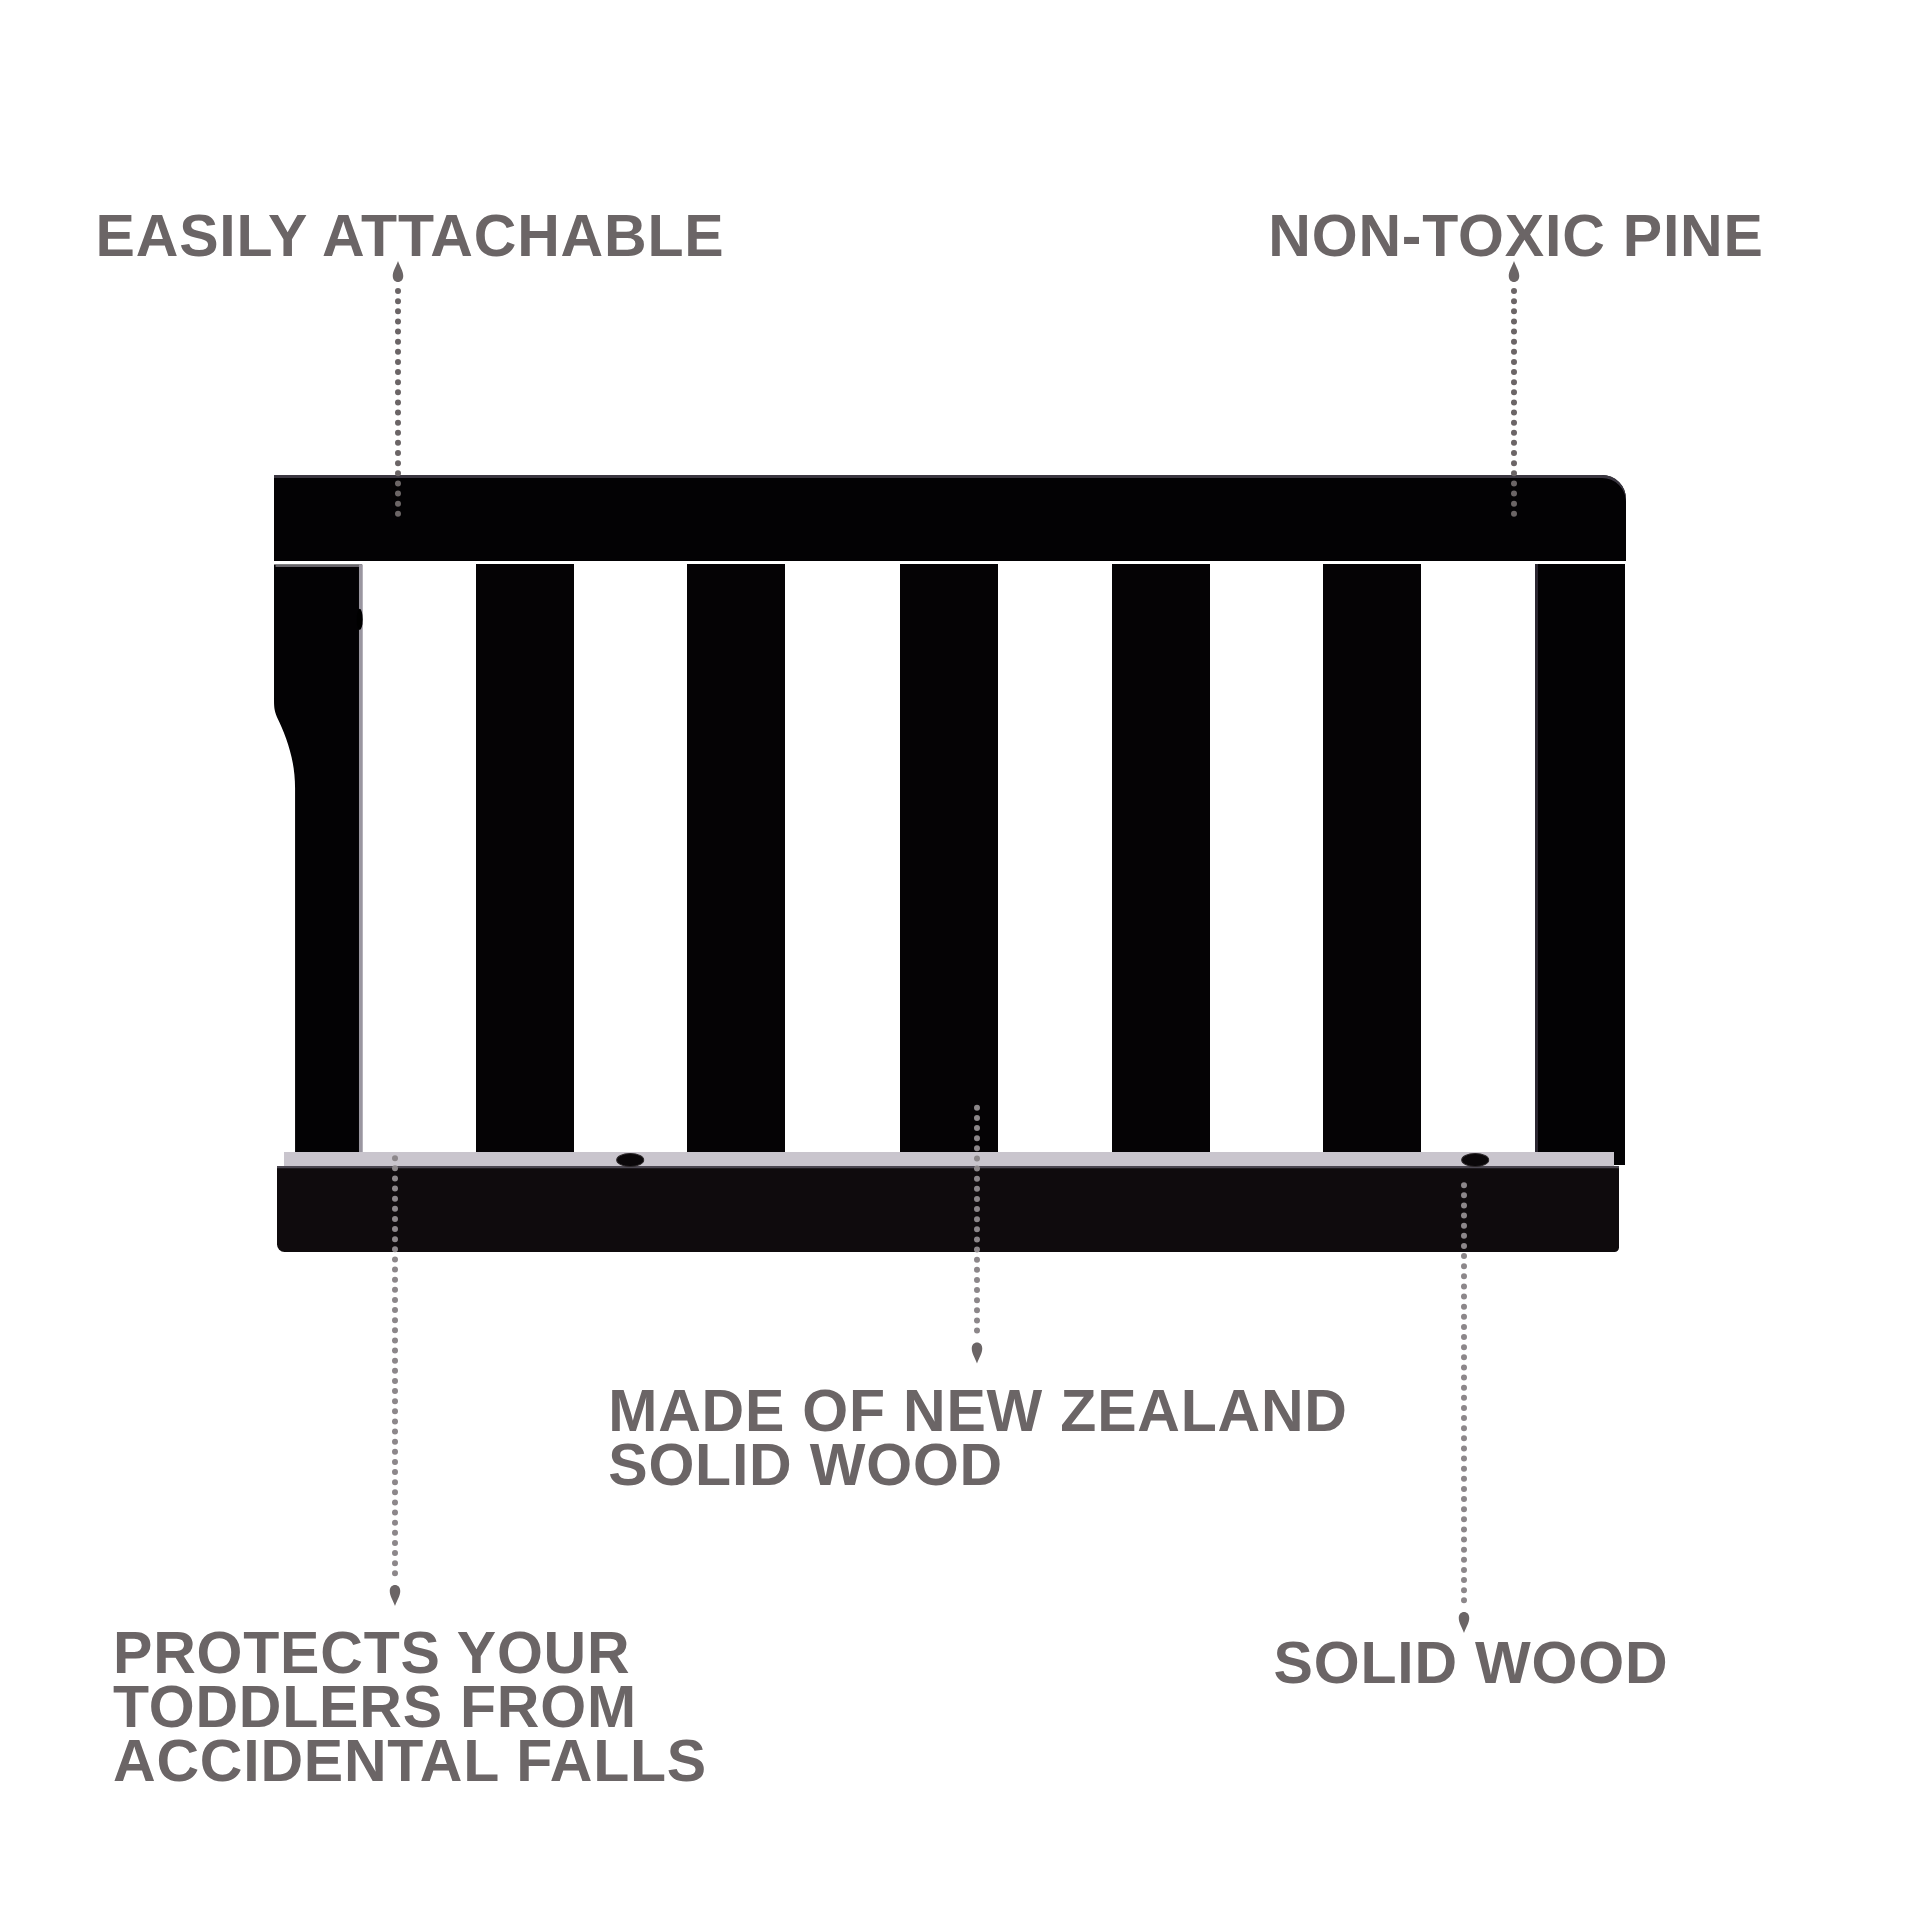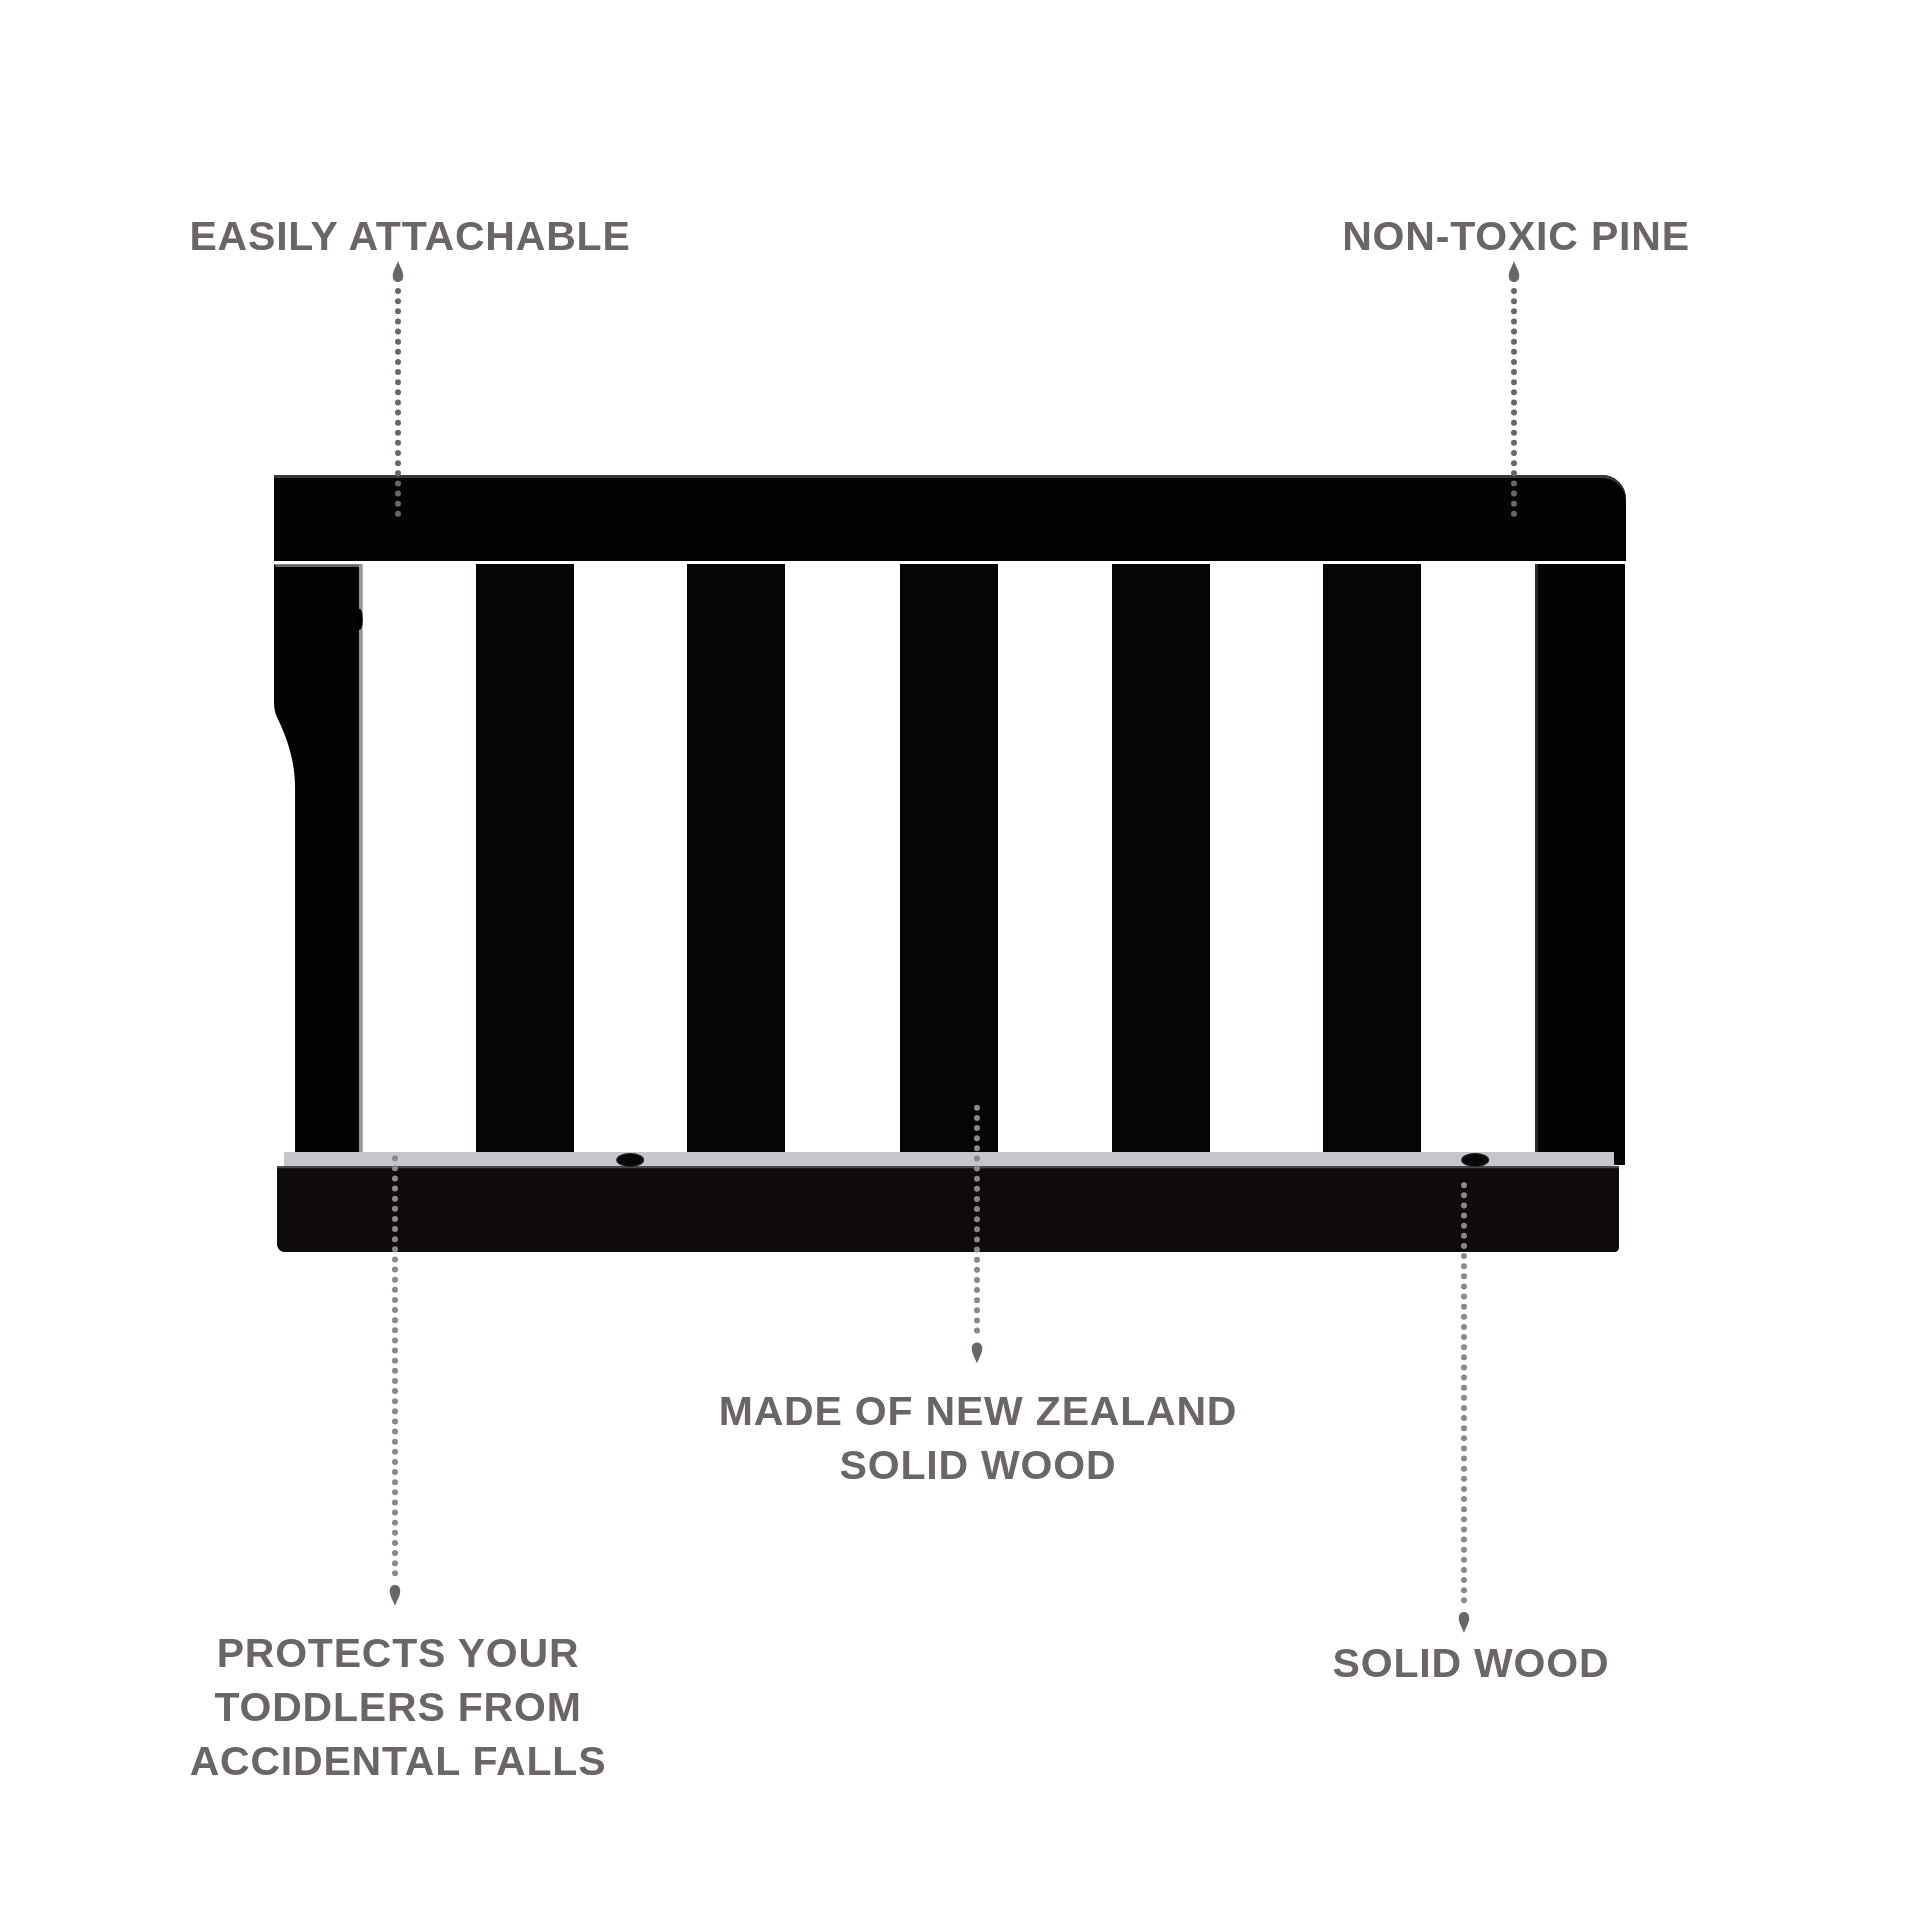"EASILY ATTACHABLE" .label { font-size: 41px -> 59px; text-align: center -> left }
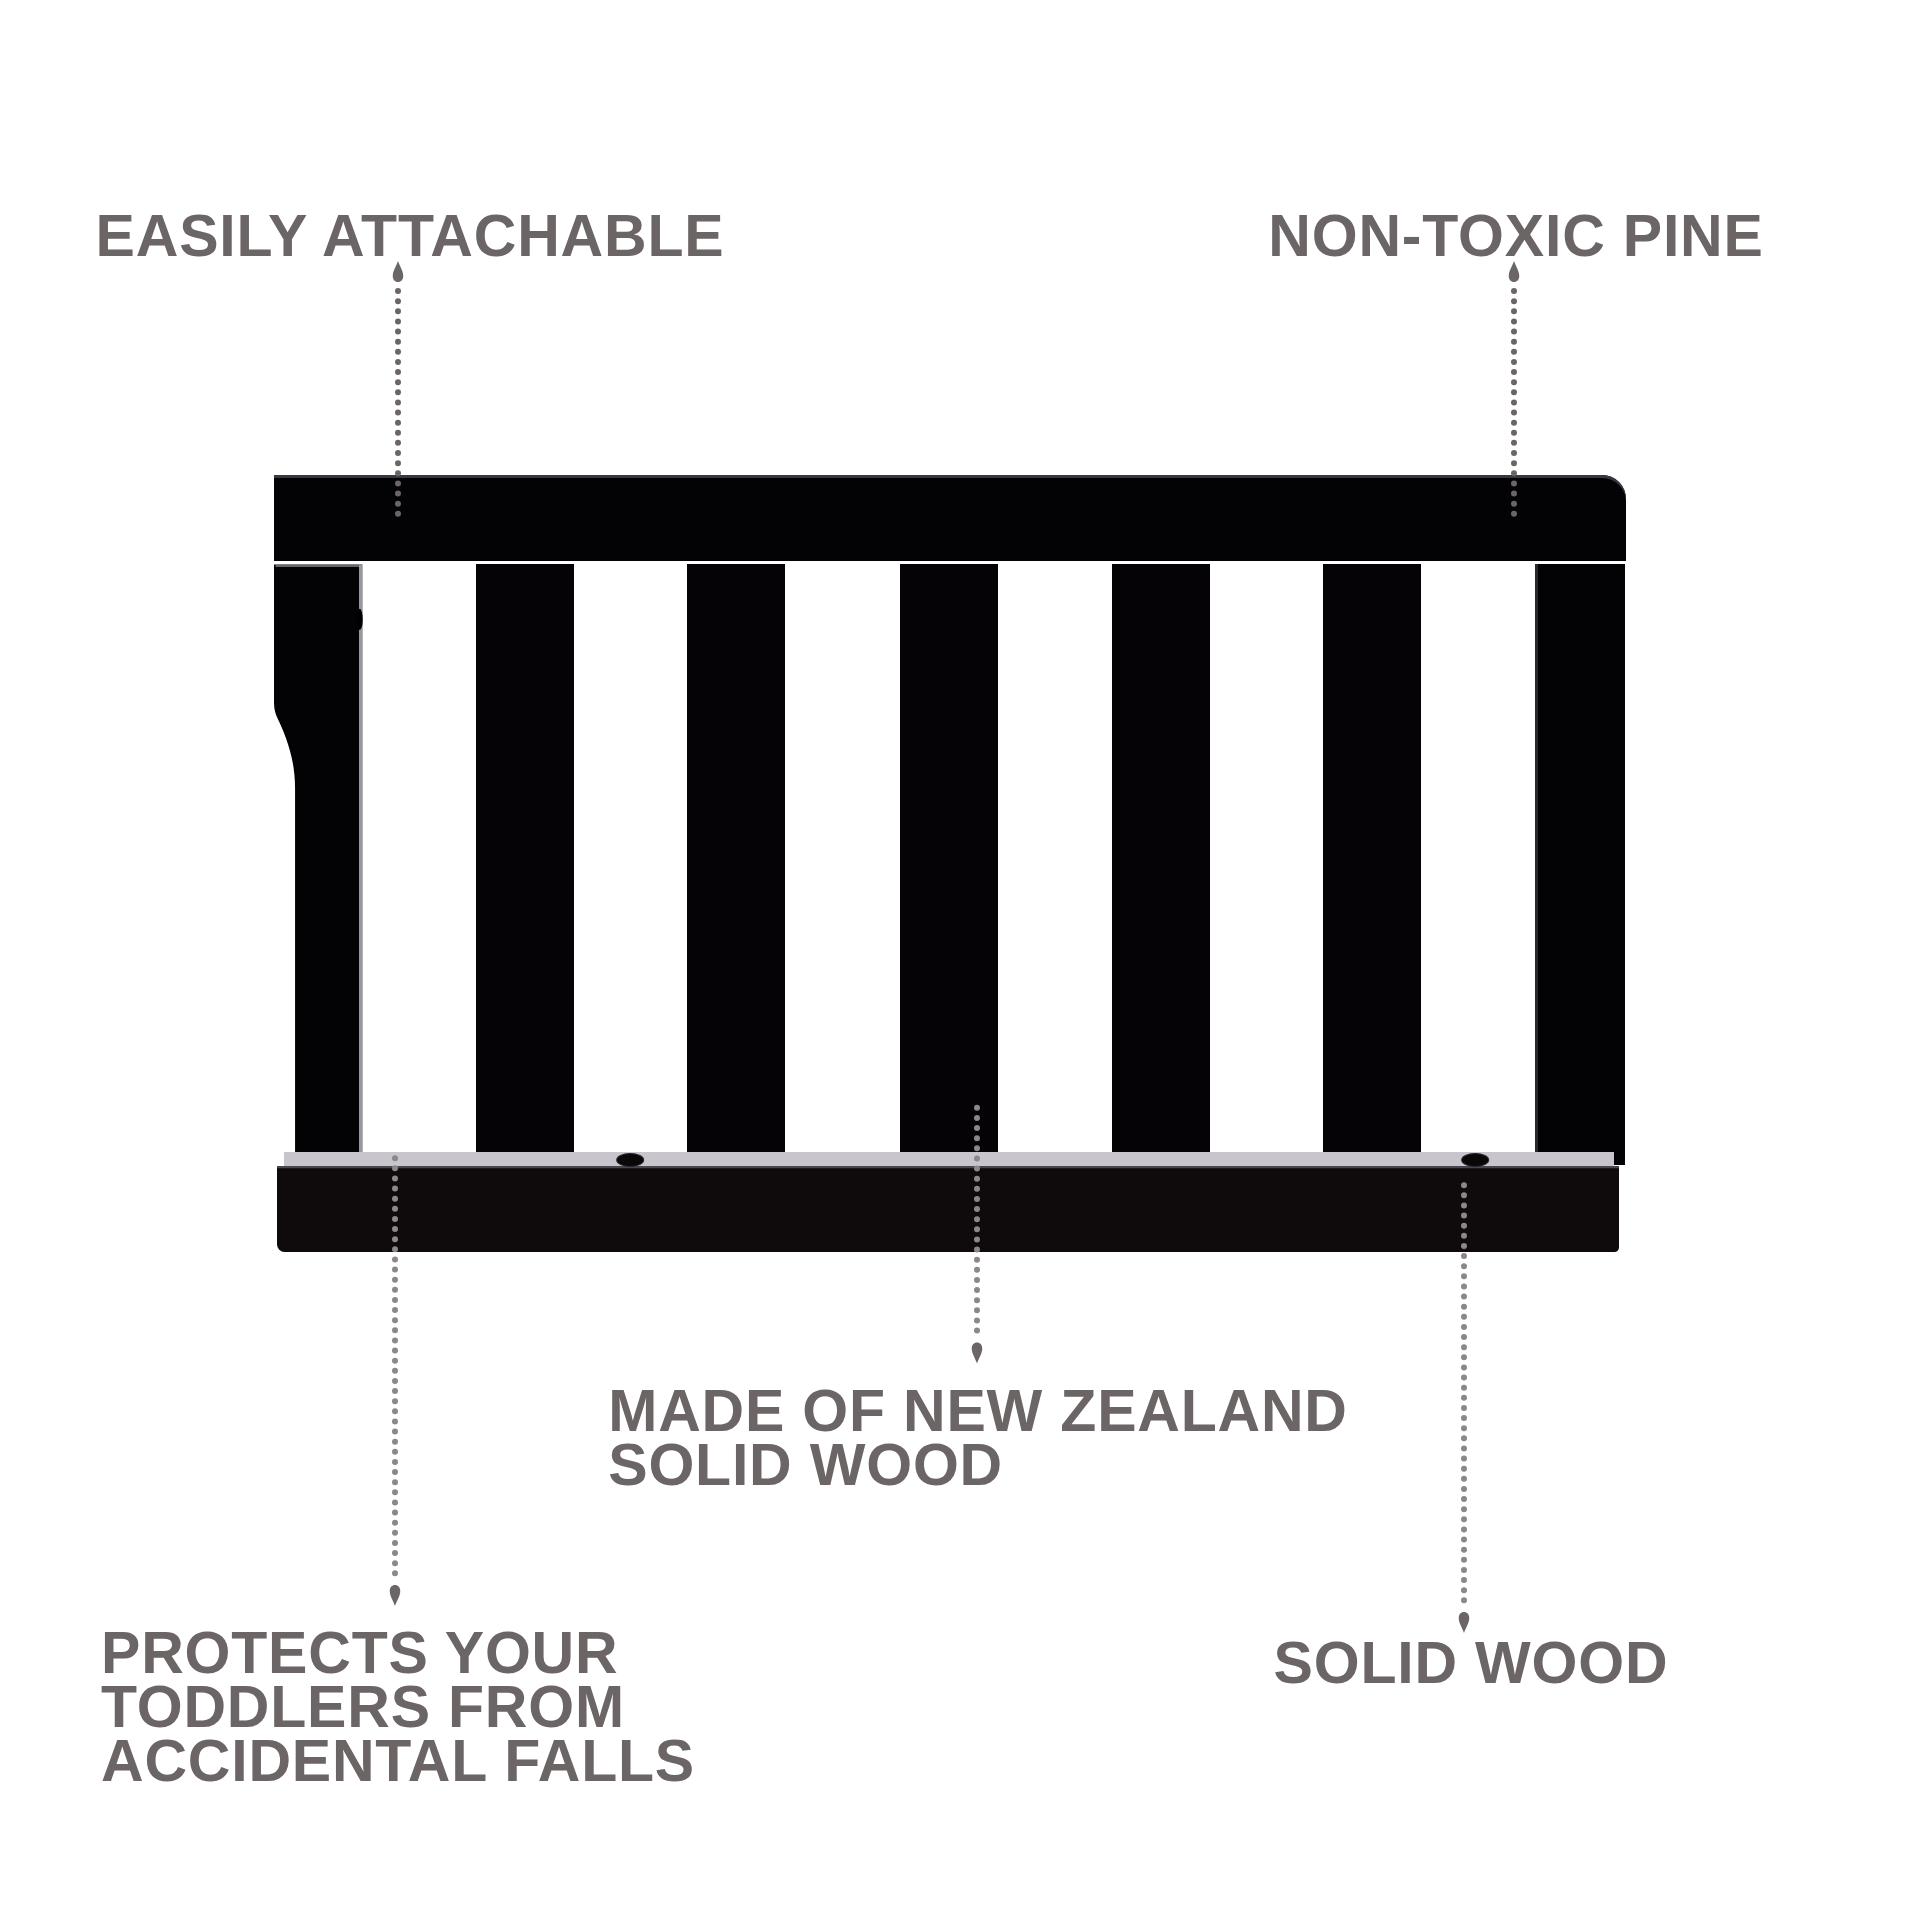"PROTECTS YOUR" div.label { left: 398px -> 410px }
